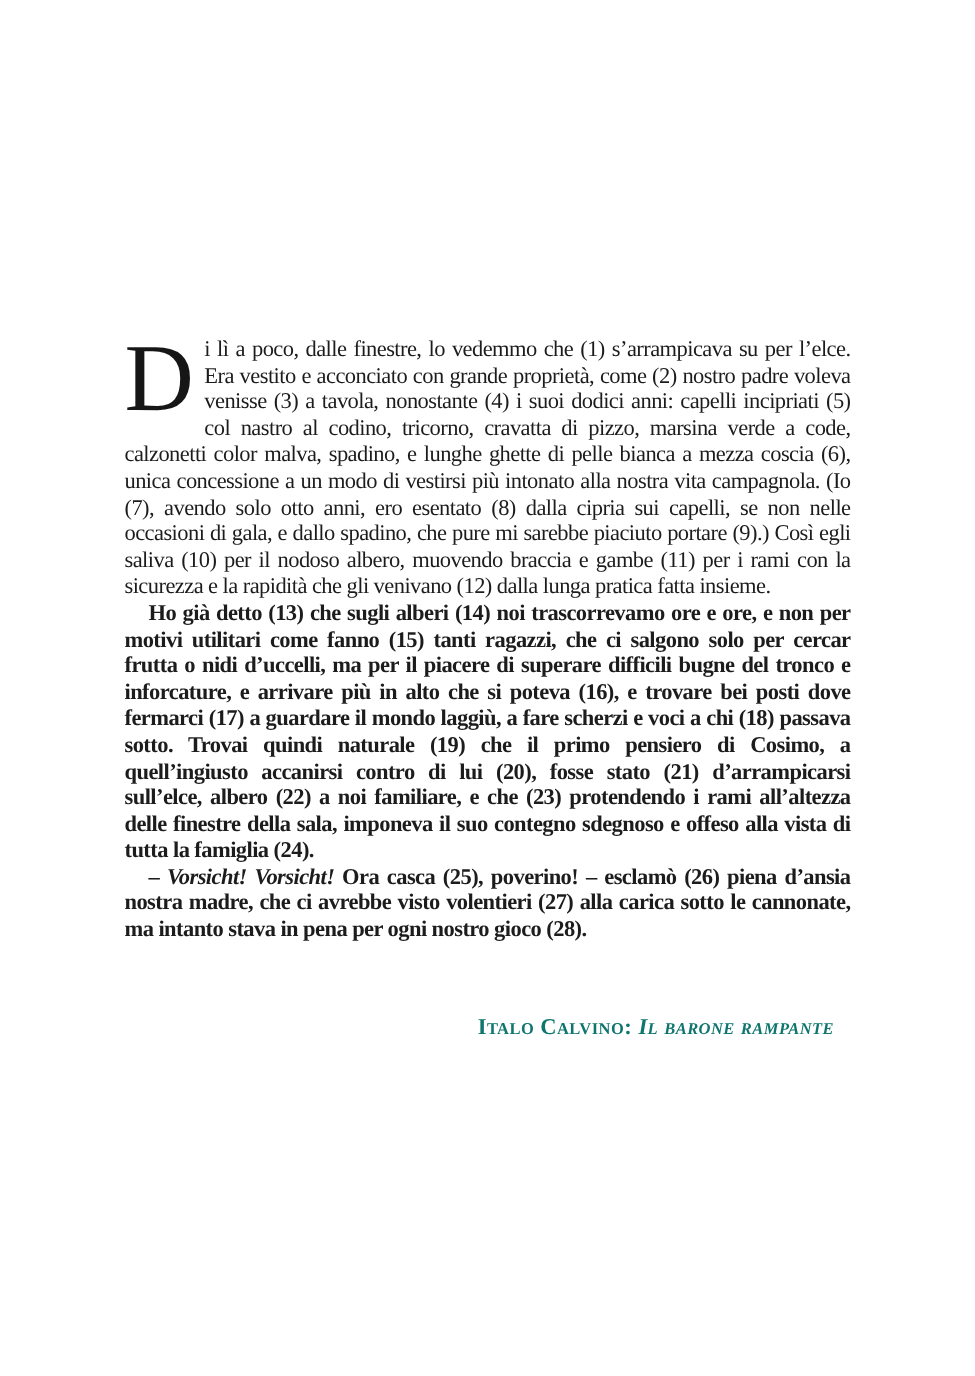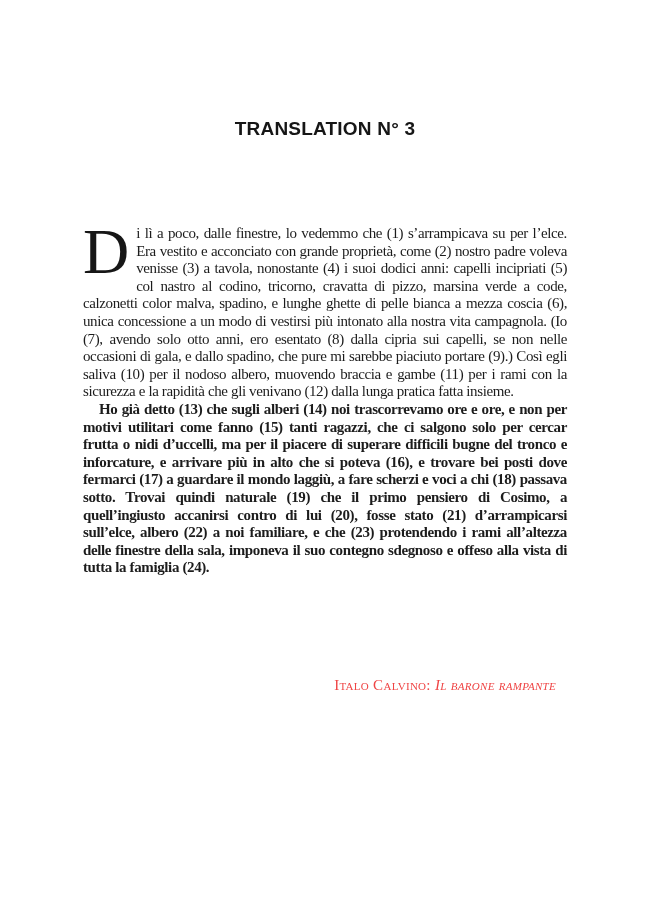"TRANSLATION N° 3" h1.title { html: <h1>TRANSLATION N° 3</h1> -> none }
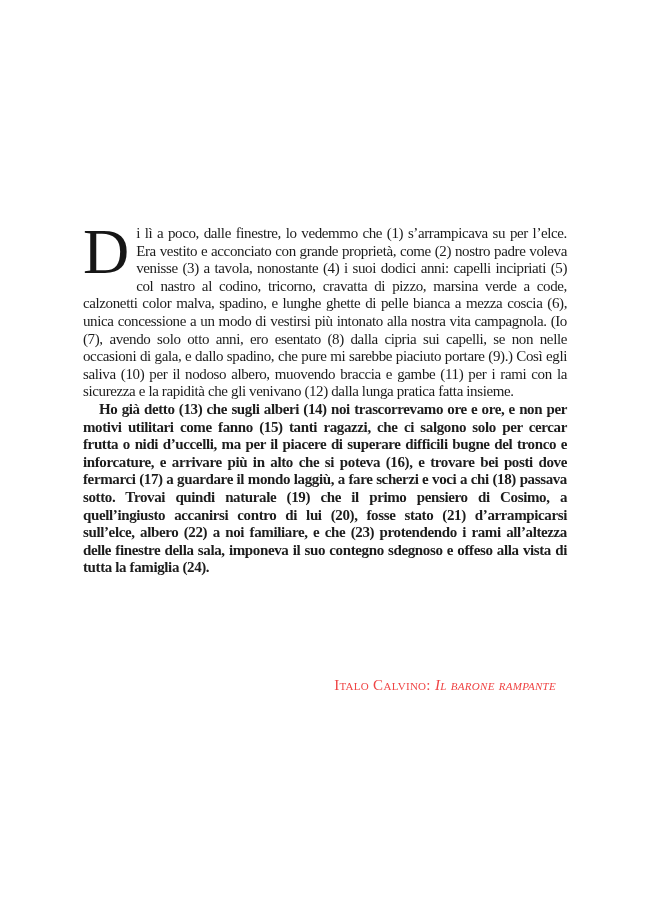"– Vorsicht! Vorsicht! Ora casca" p.para { html: none -> <p><span>– </span><span>Vorsicht! Vorsicht!</span><span> Ora casca (25), poverino! – esclamò (26) piena d’ansia nostra madre, che ci avrebbe visto volentieri (27) alla carica sotto le cannonate, ma intanto stava in pena per ogni nostro gioco (28).</span></p> }
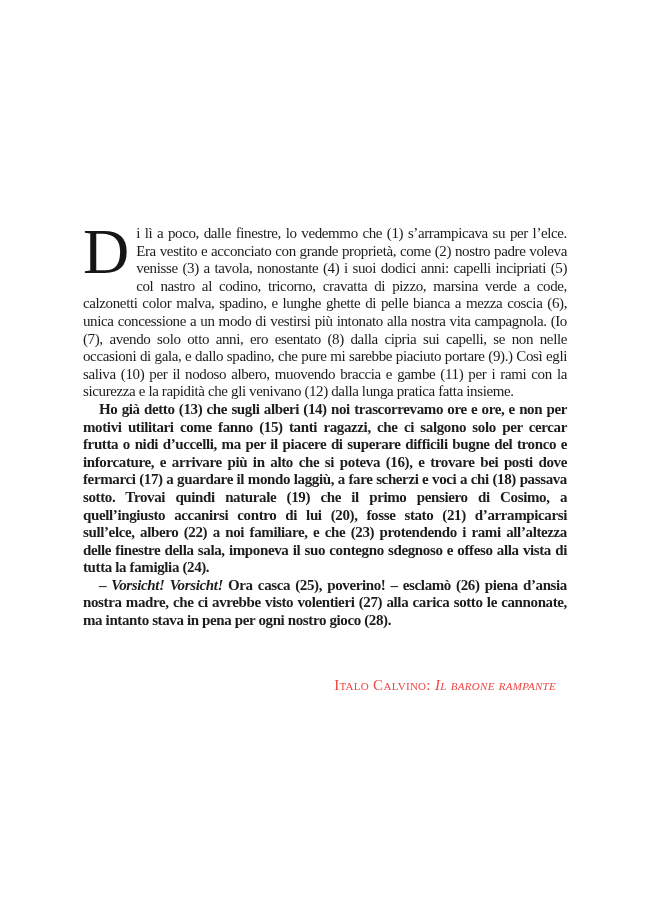"Italo Calvino: Il barone rampante" .attribution { color: #ef4444 -> #0f766e; font-weight: none -> bold }
